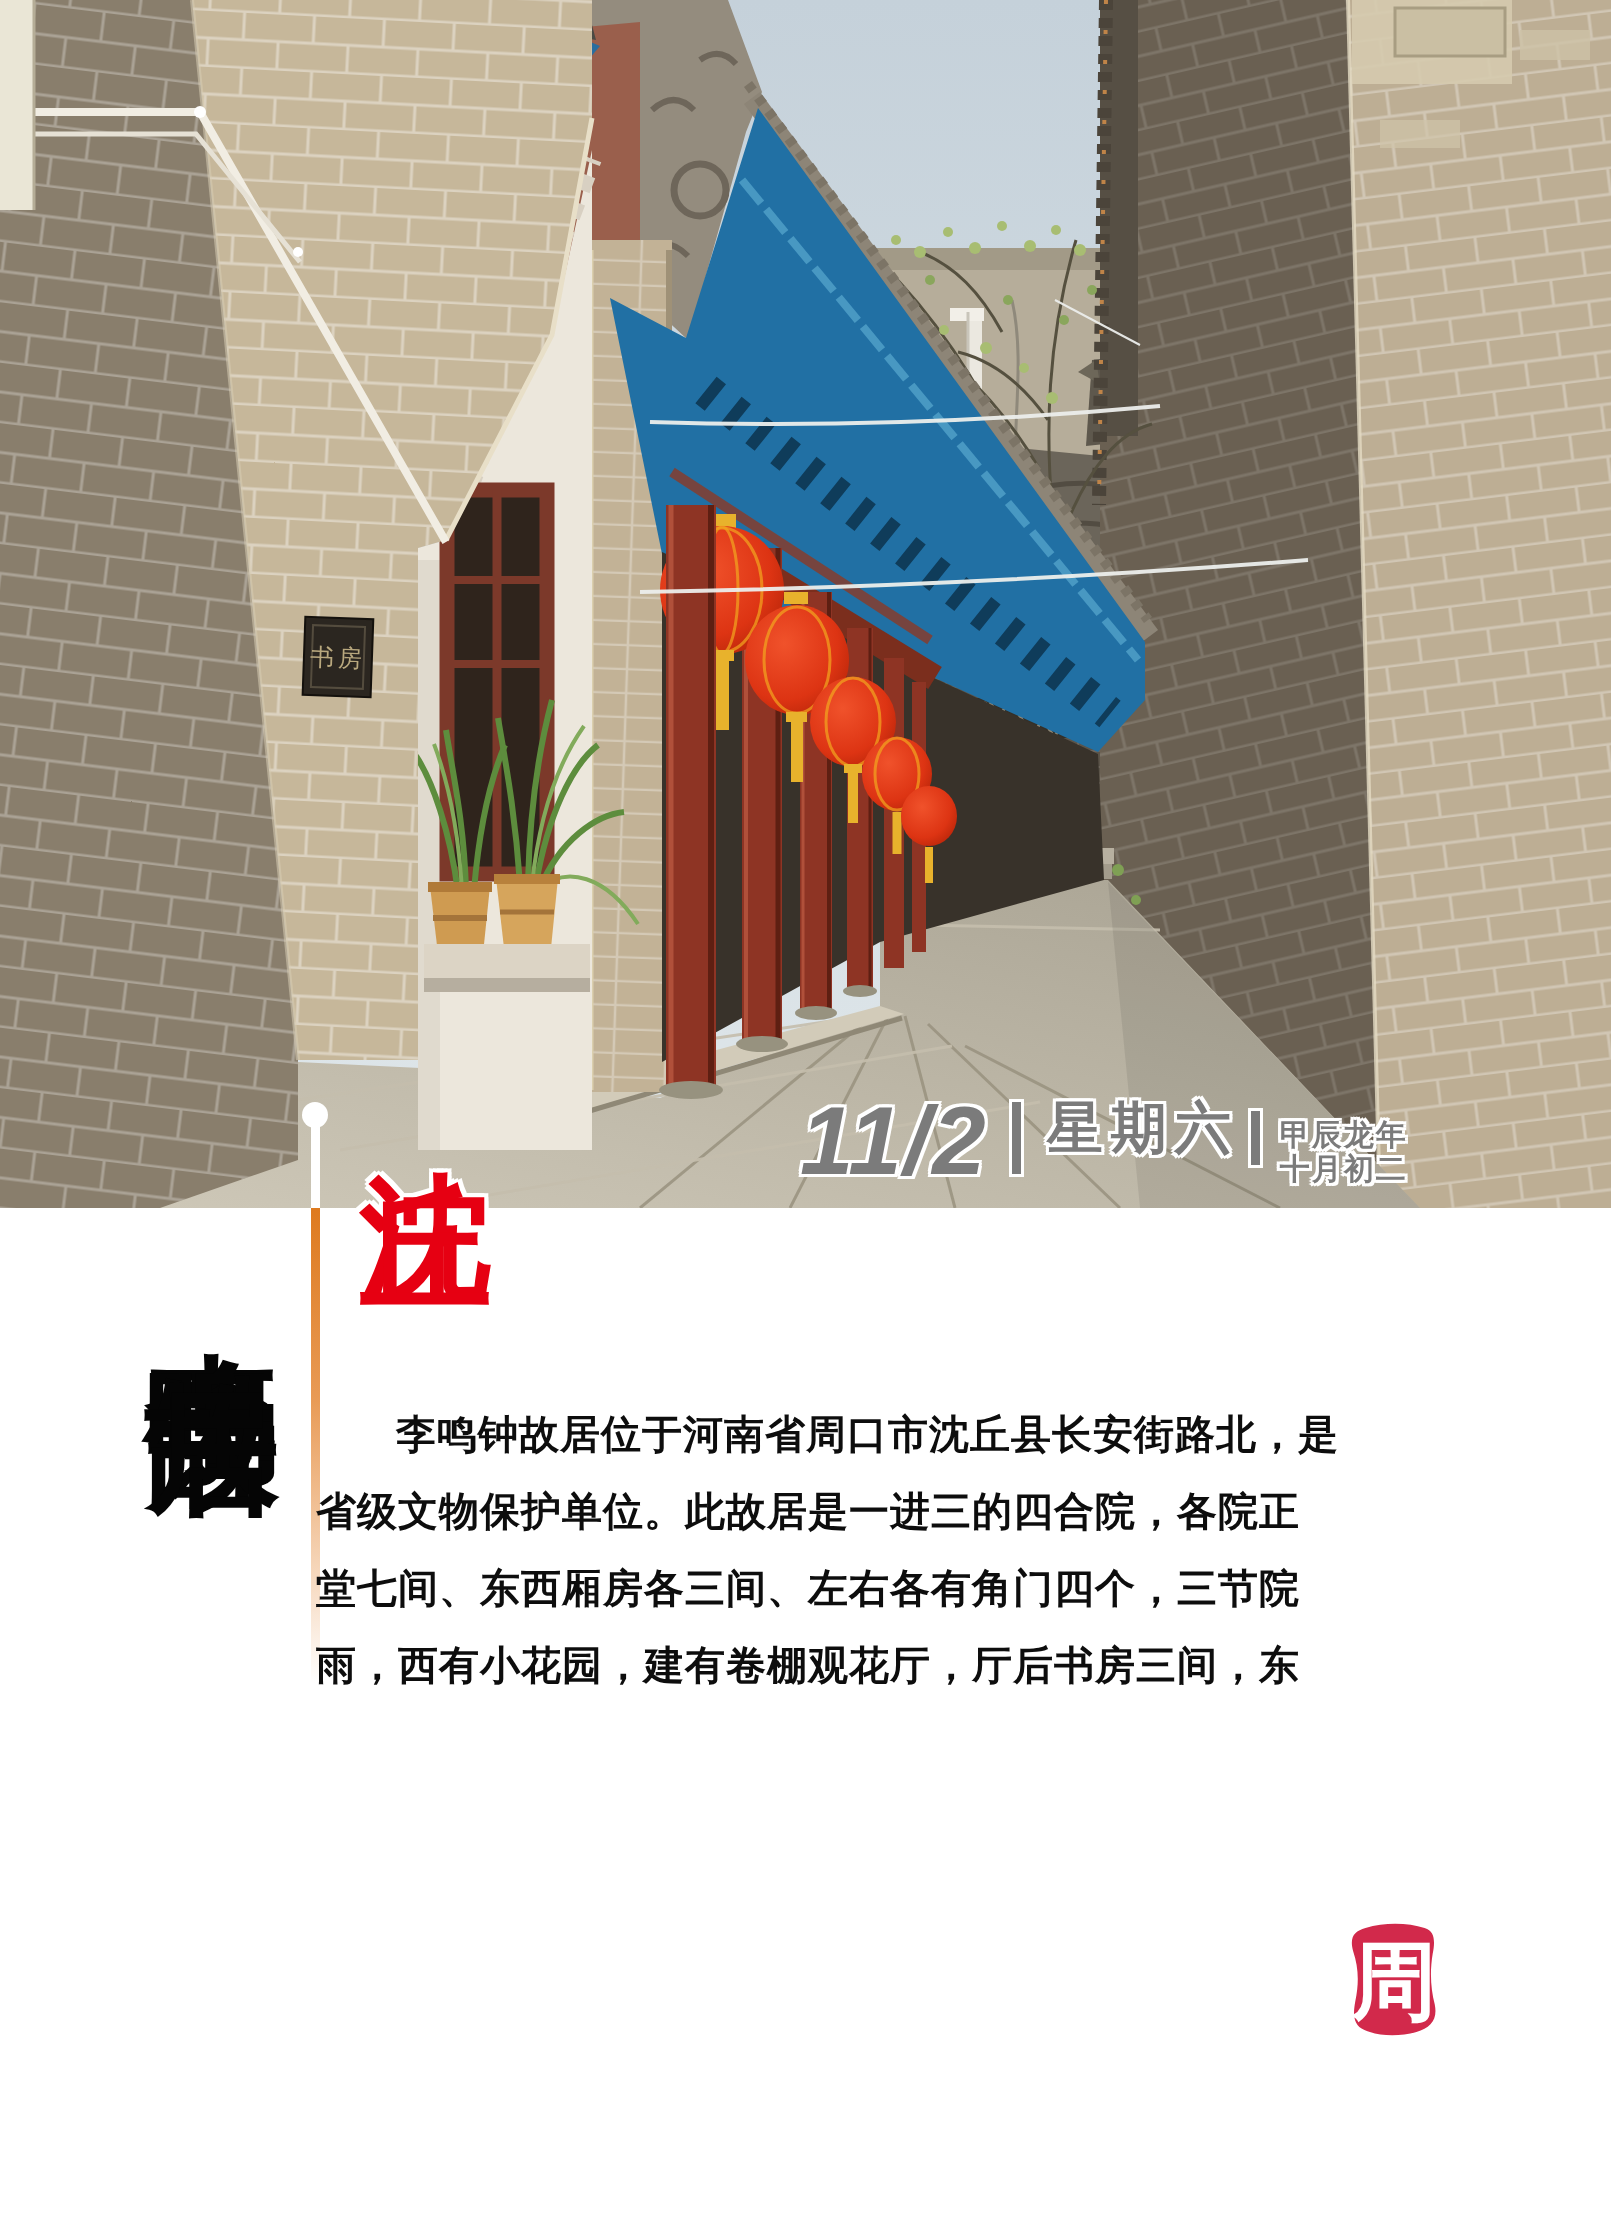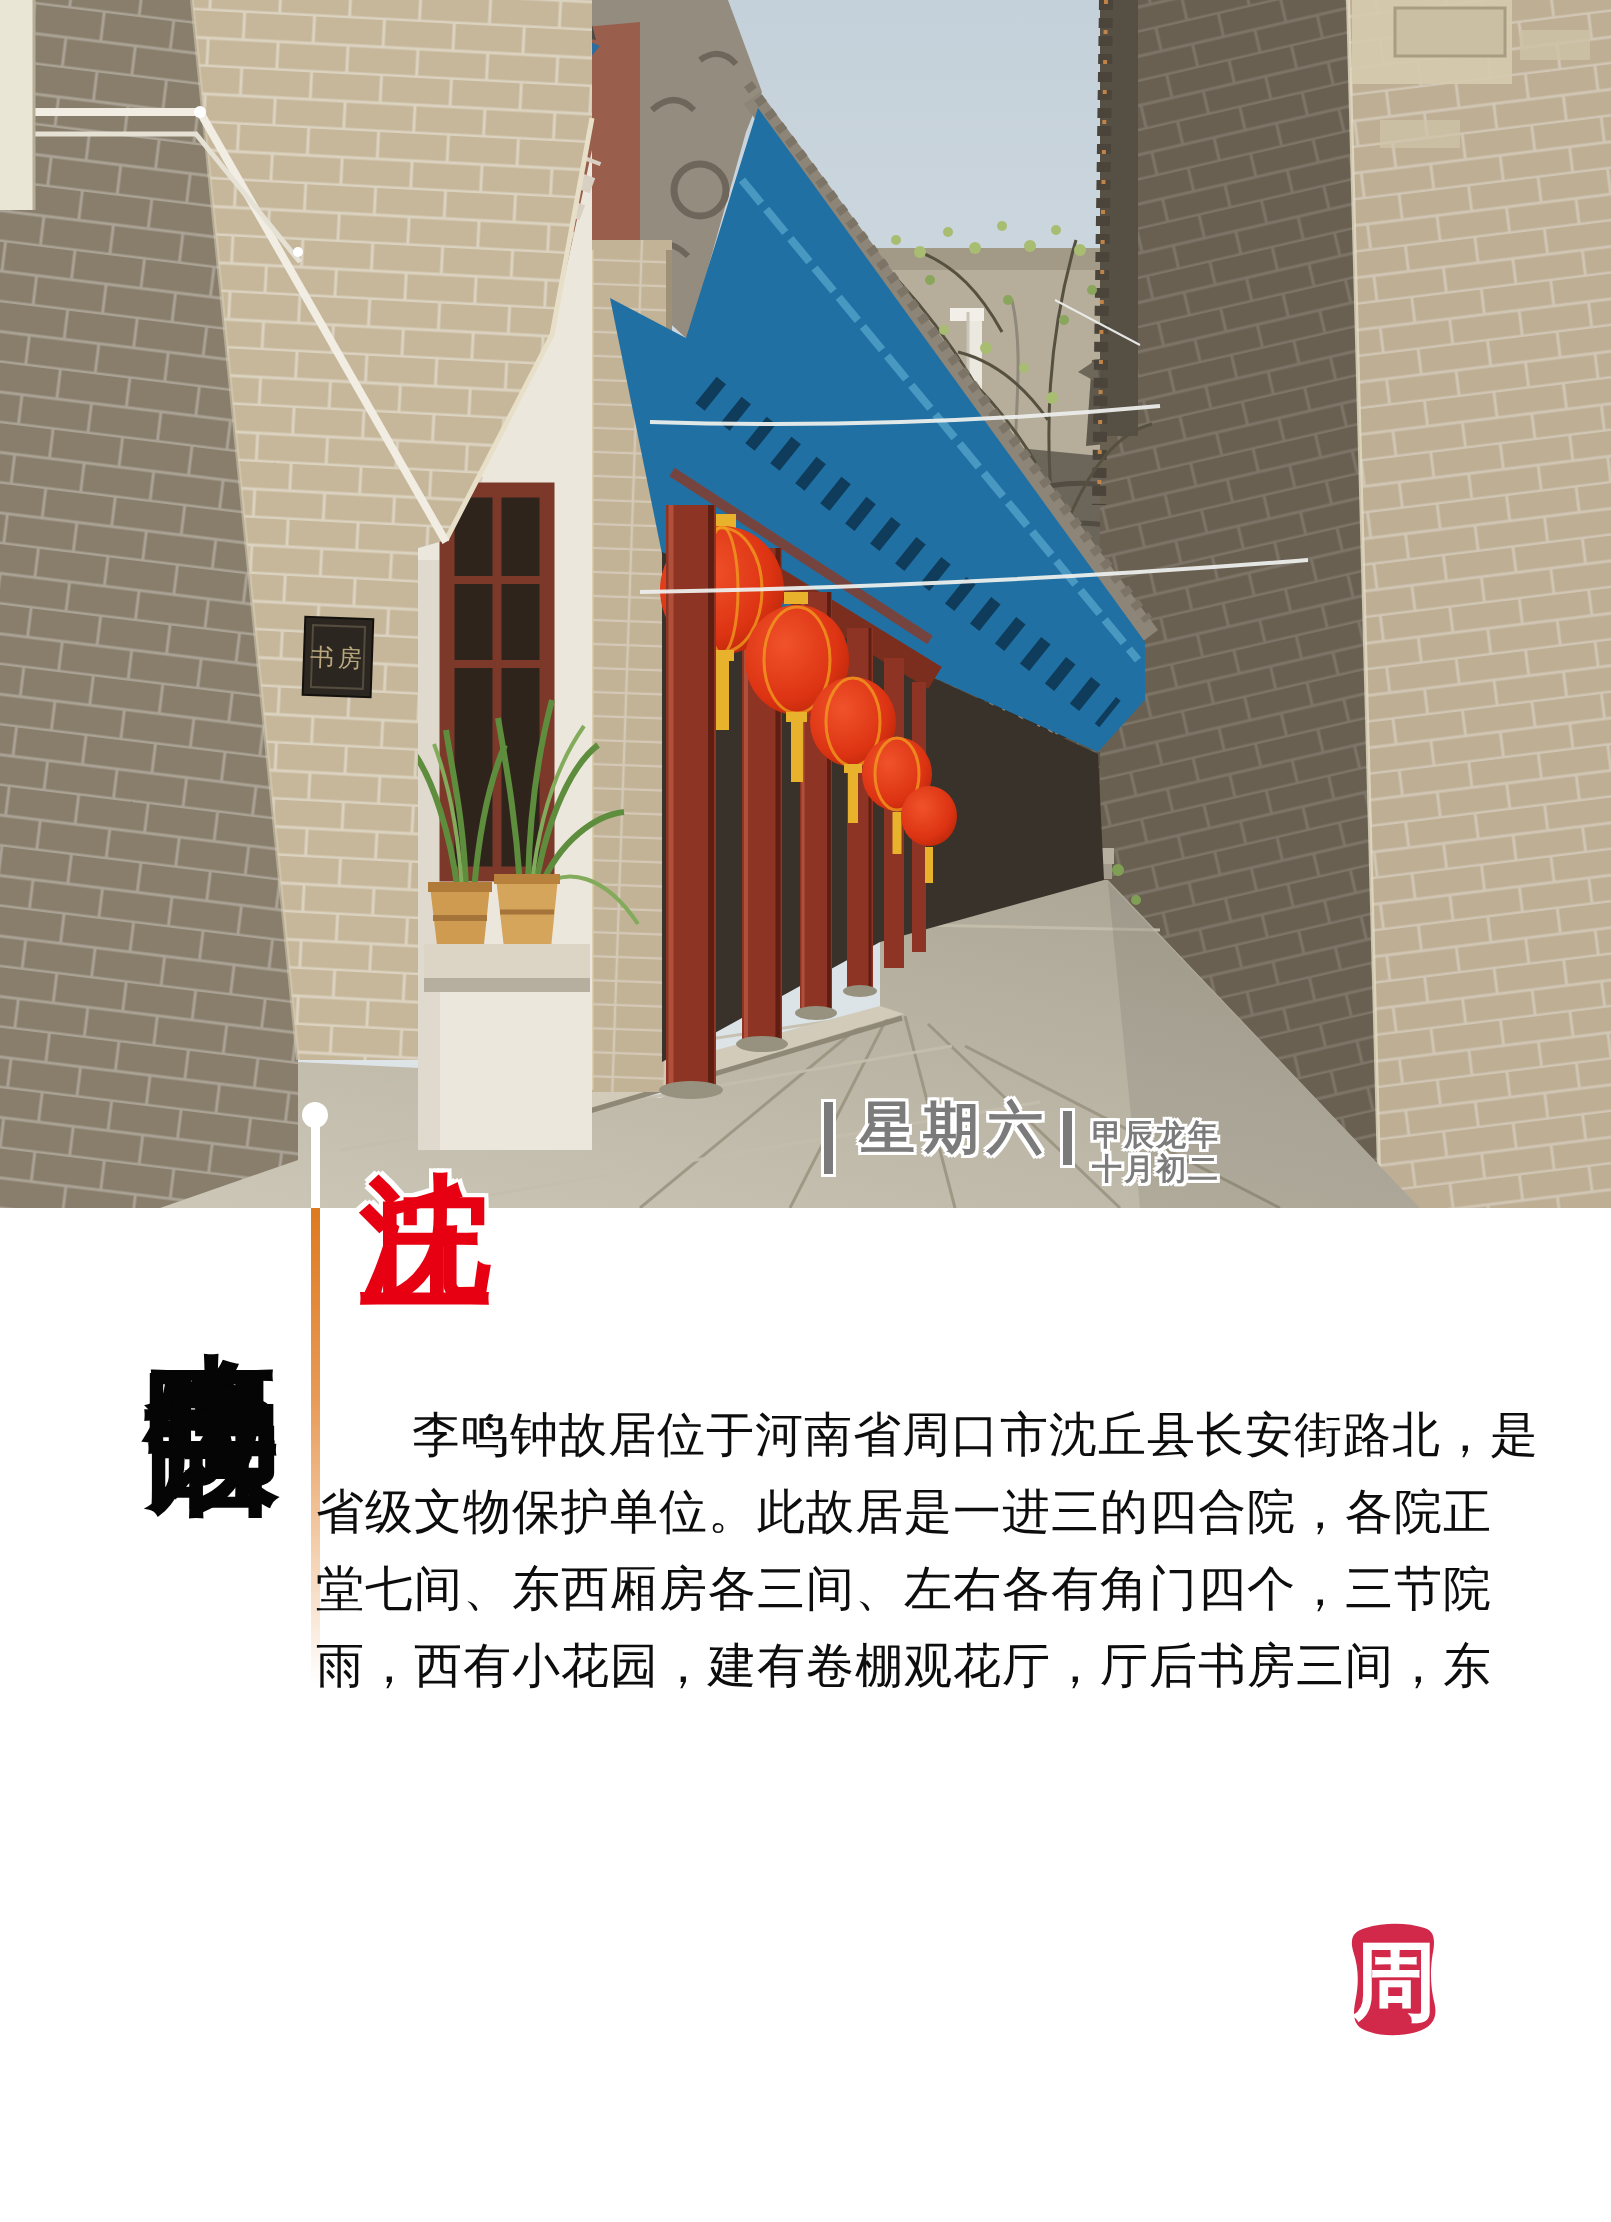"11/2" span.d-num { html: none -> <span>11/2</span> }
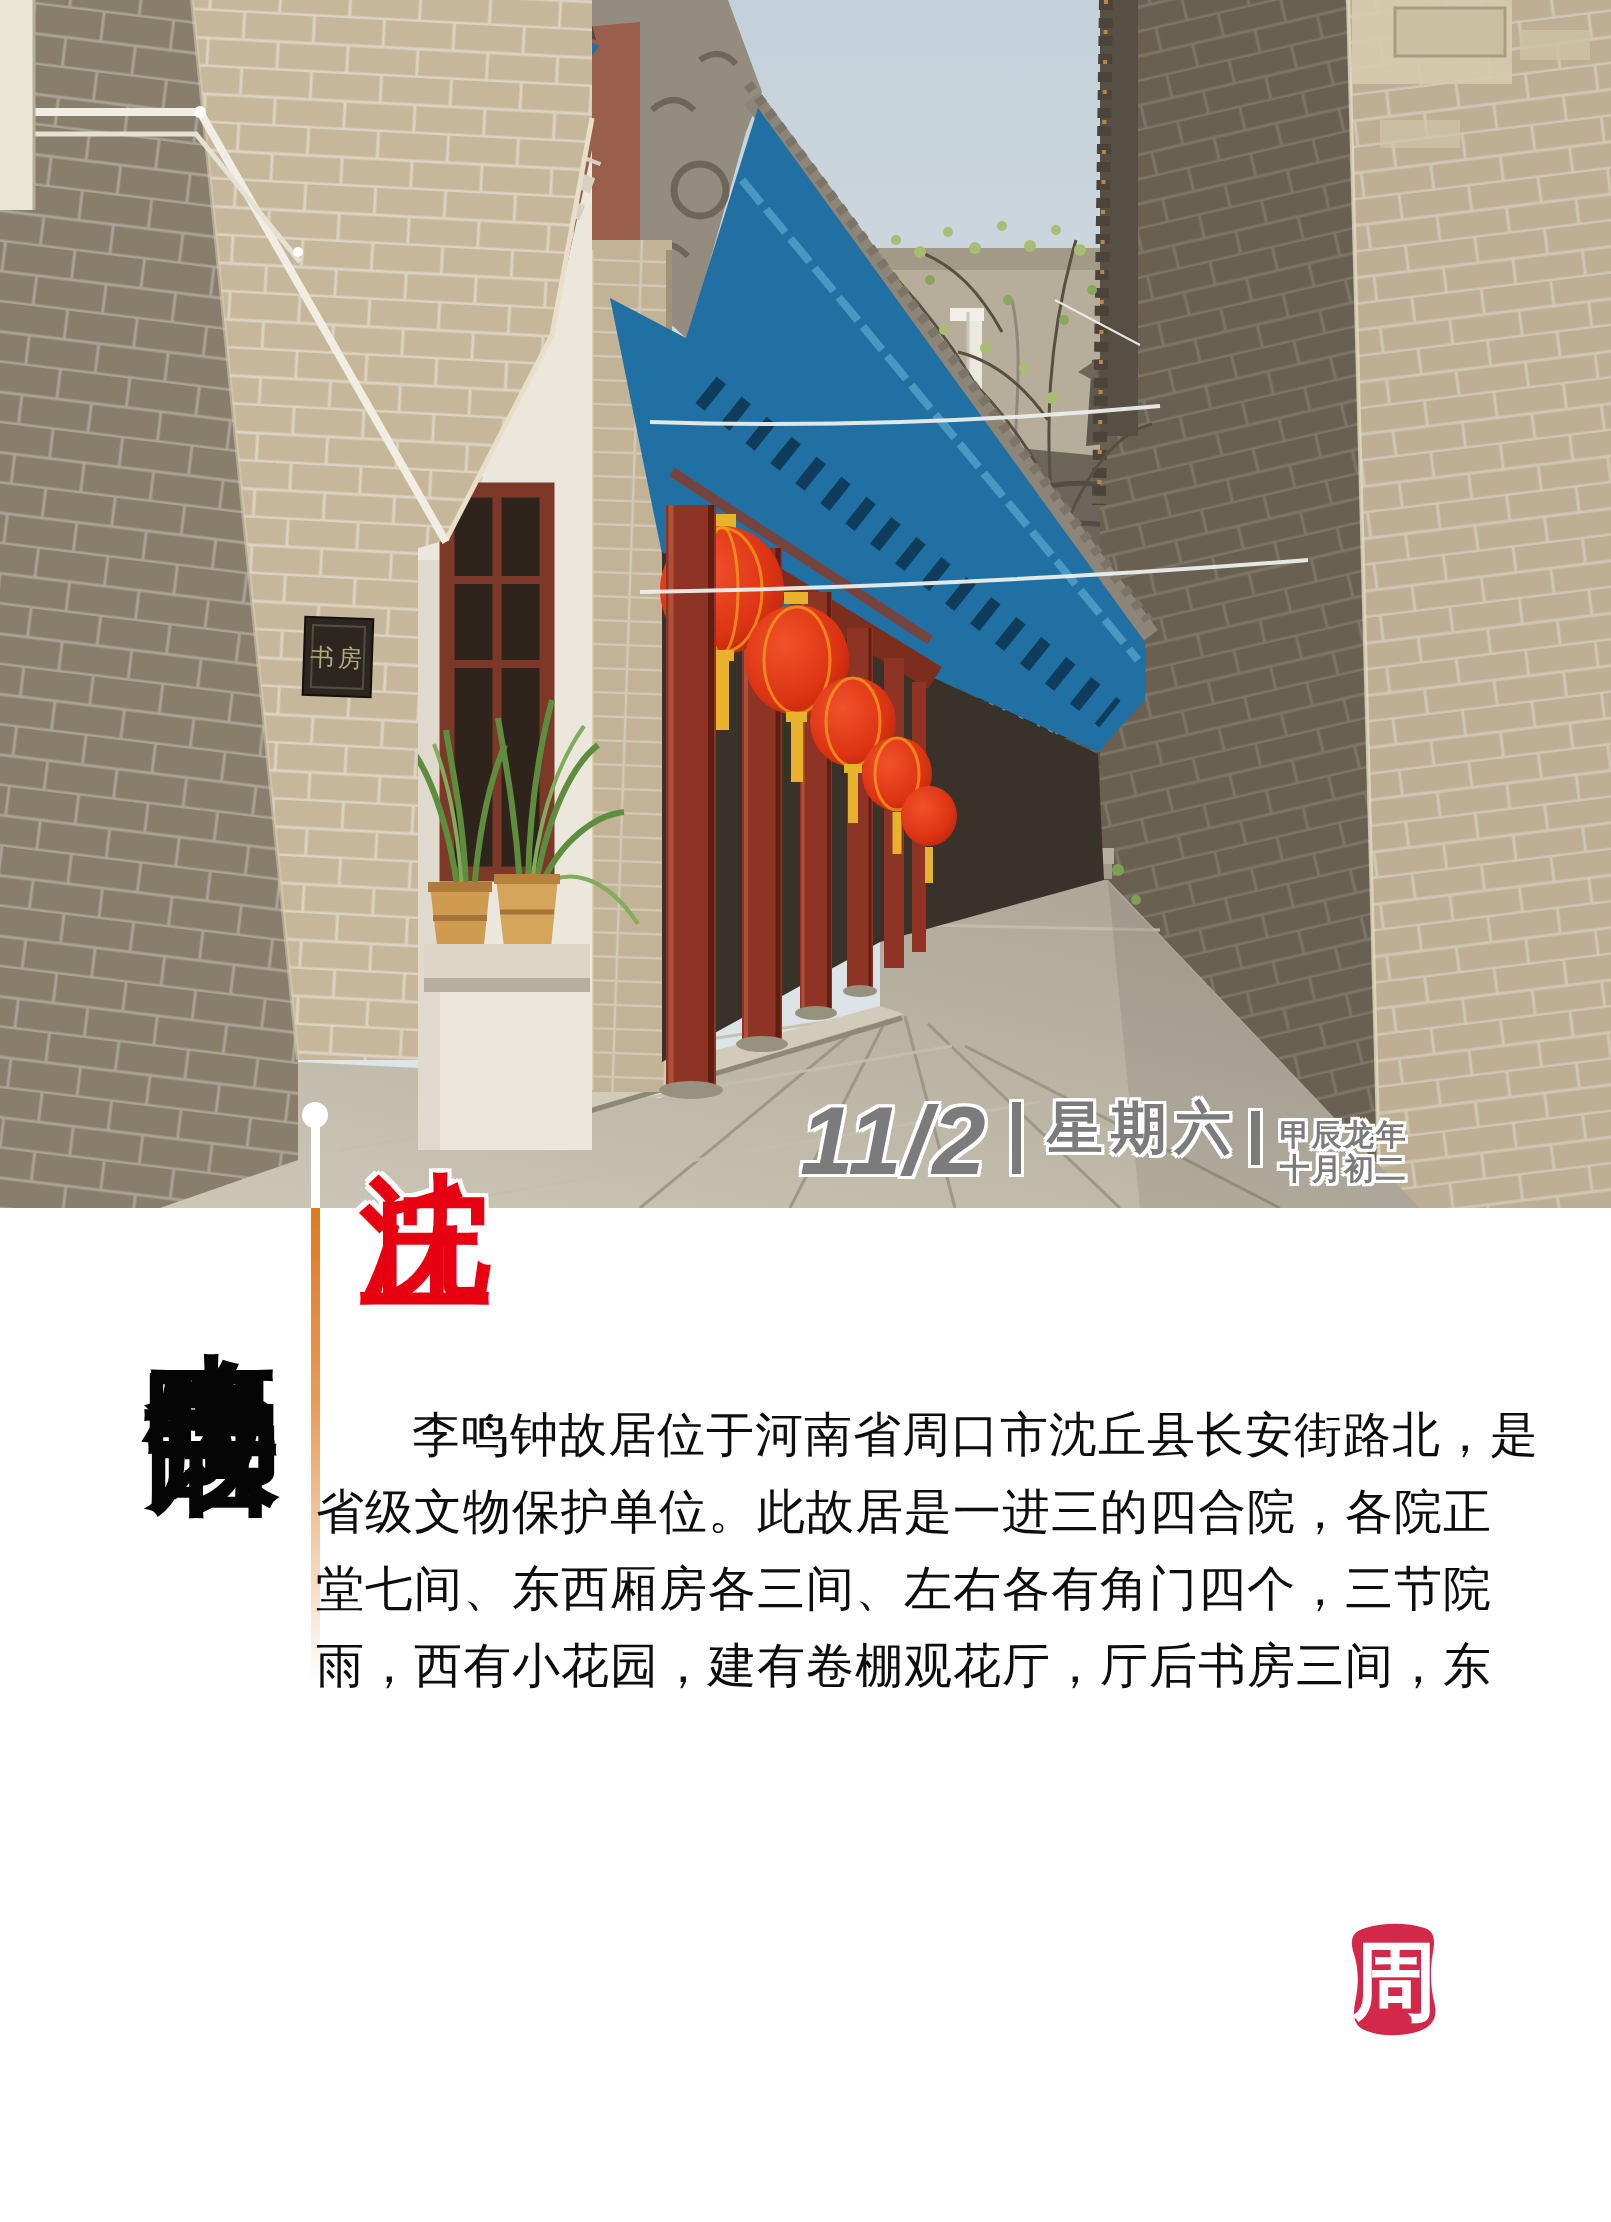"李鸣钟故居位于河南省周口市沈丘县长安街路北，是" .article-line { font-size: 48px -> 40px; font-weight: 400 -> 700 }
